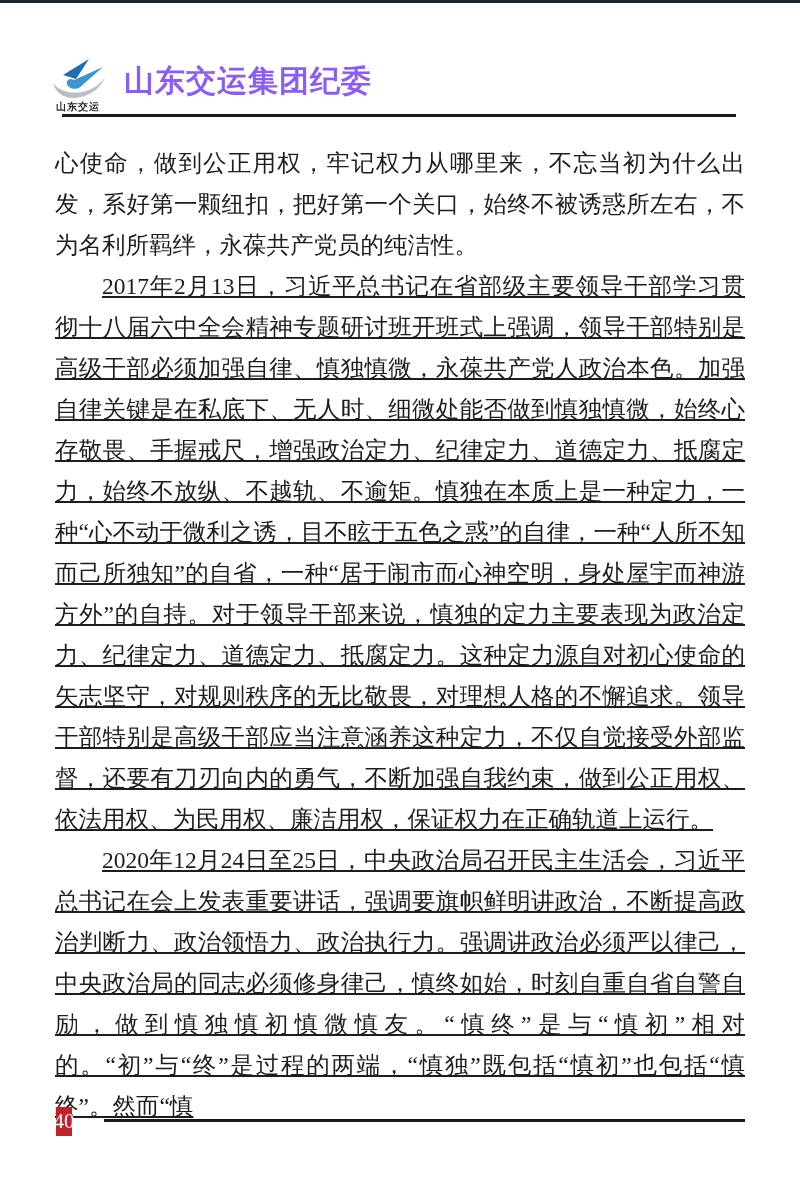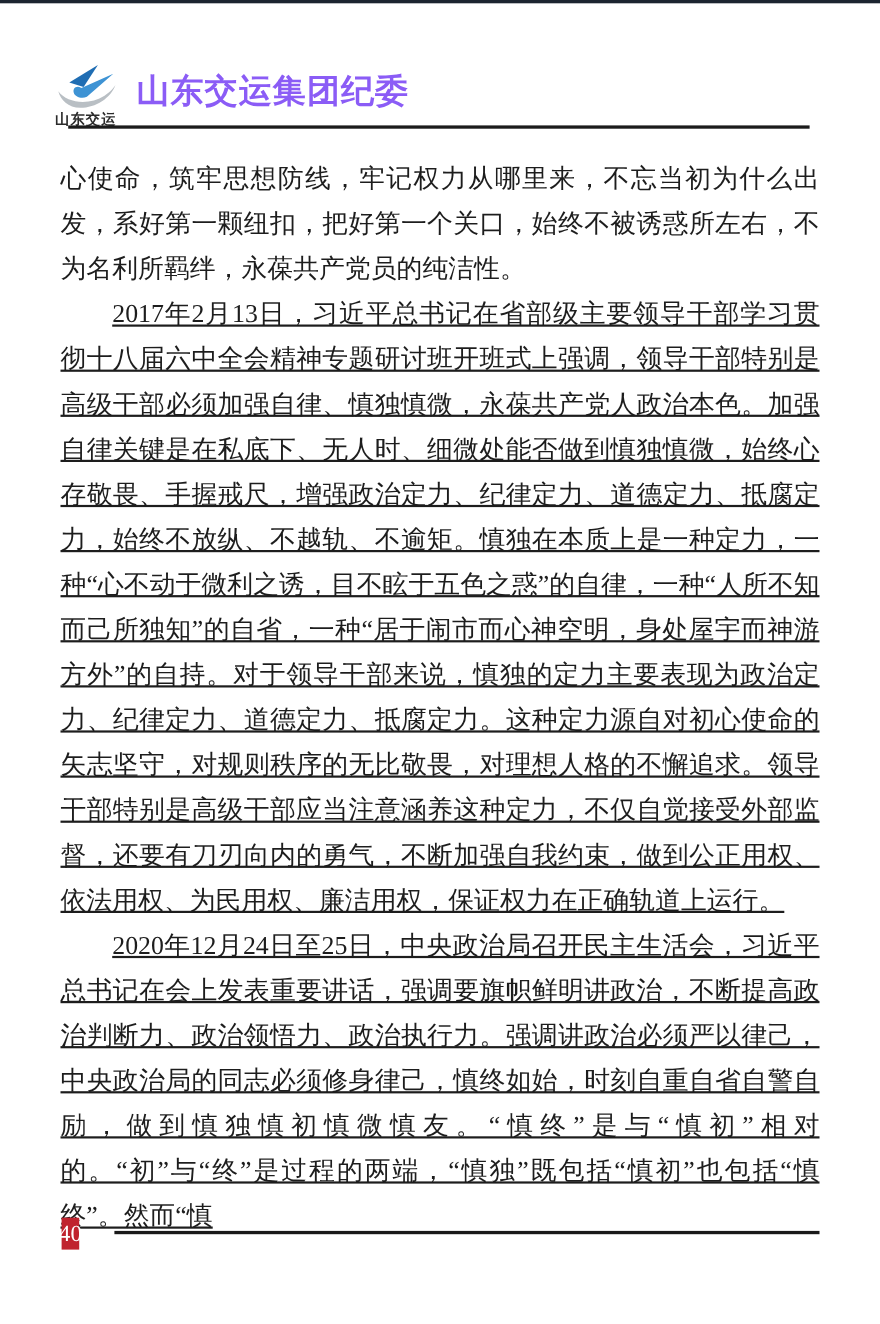"山东交运" .logo-caption { font-size: 13px -> 10px }
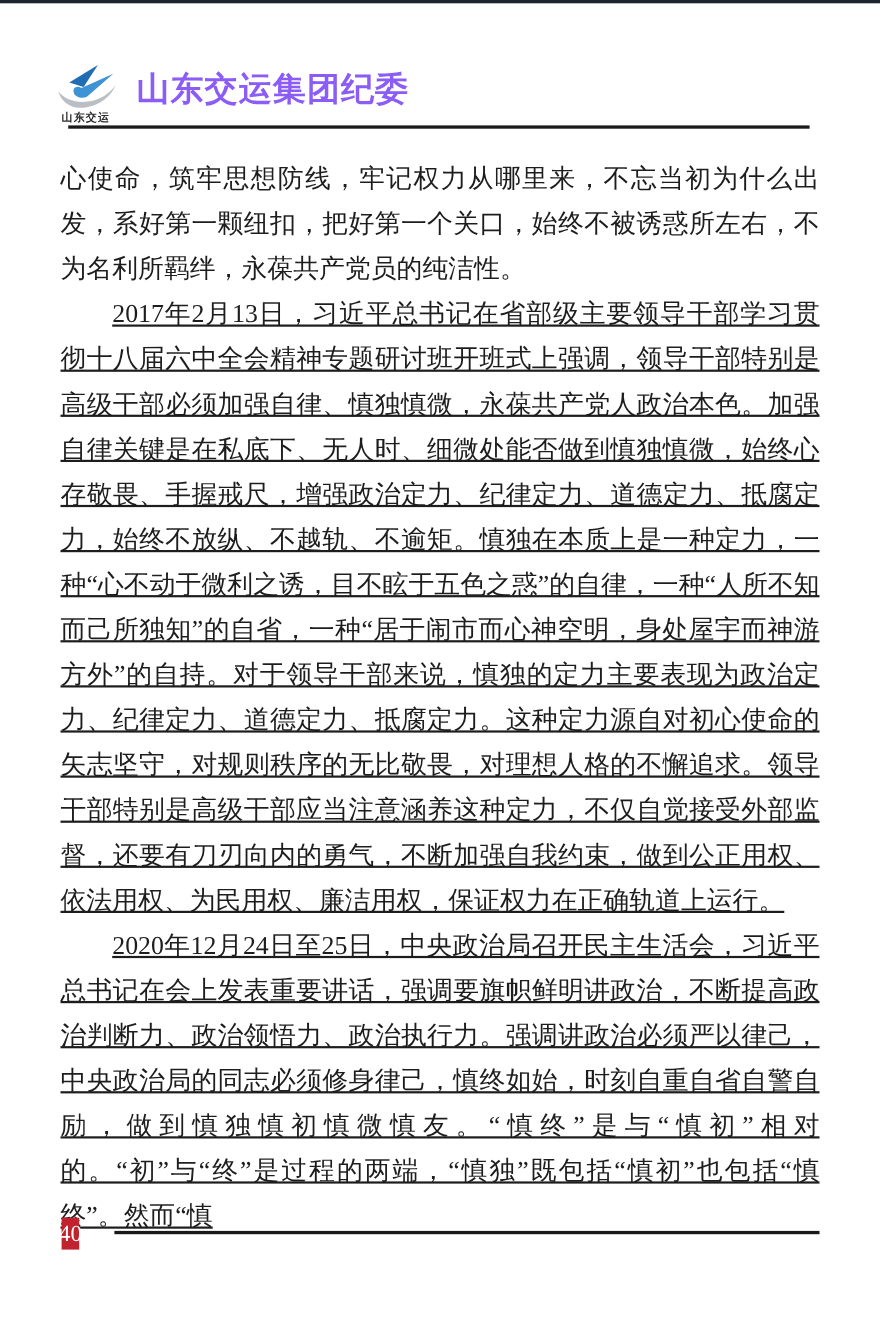"心使命，筑牢思想防线，牢记权力从哪里来，不忘当初为什么出发，系好第一颗纽扣，把好" p { text: 筑牢思想防线 -> 做到公正用权 }
